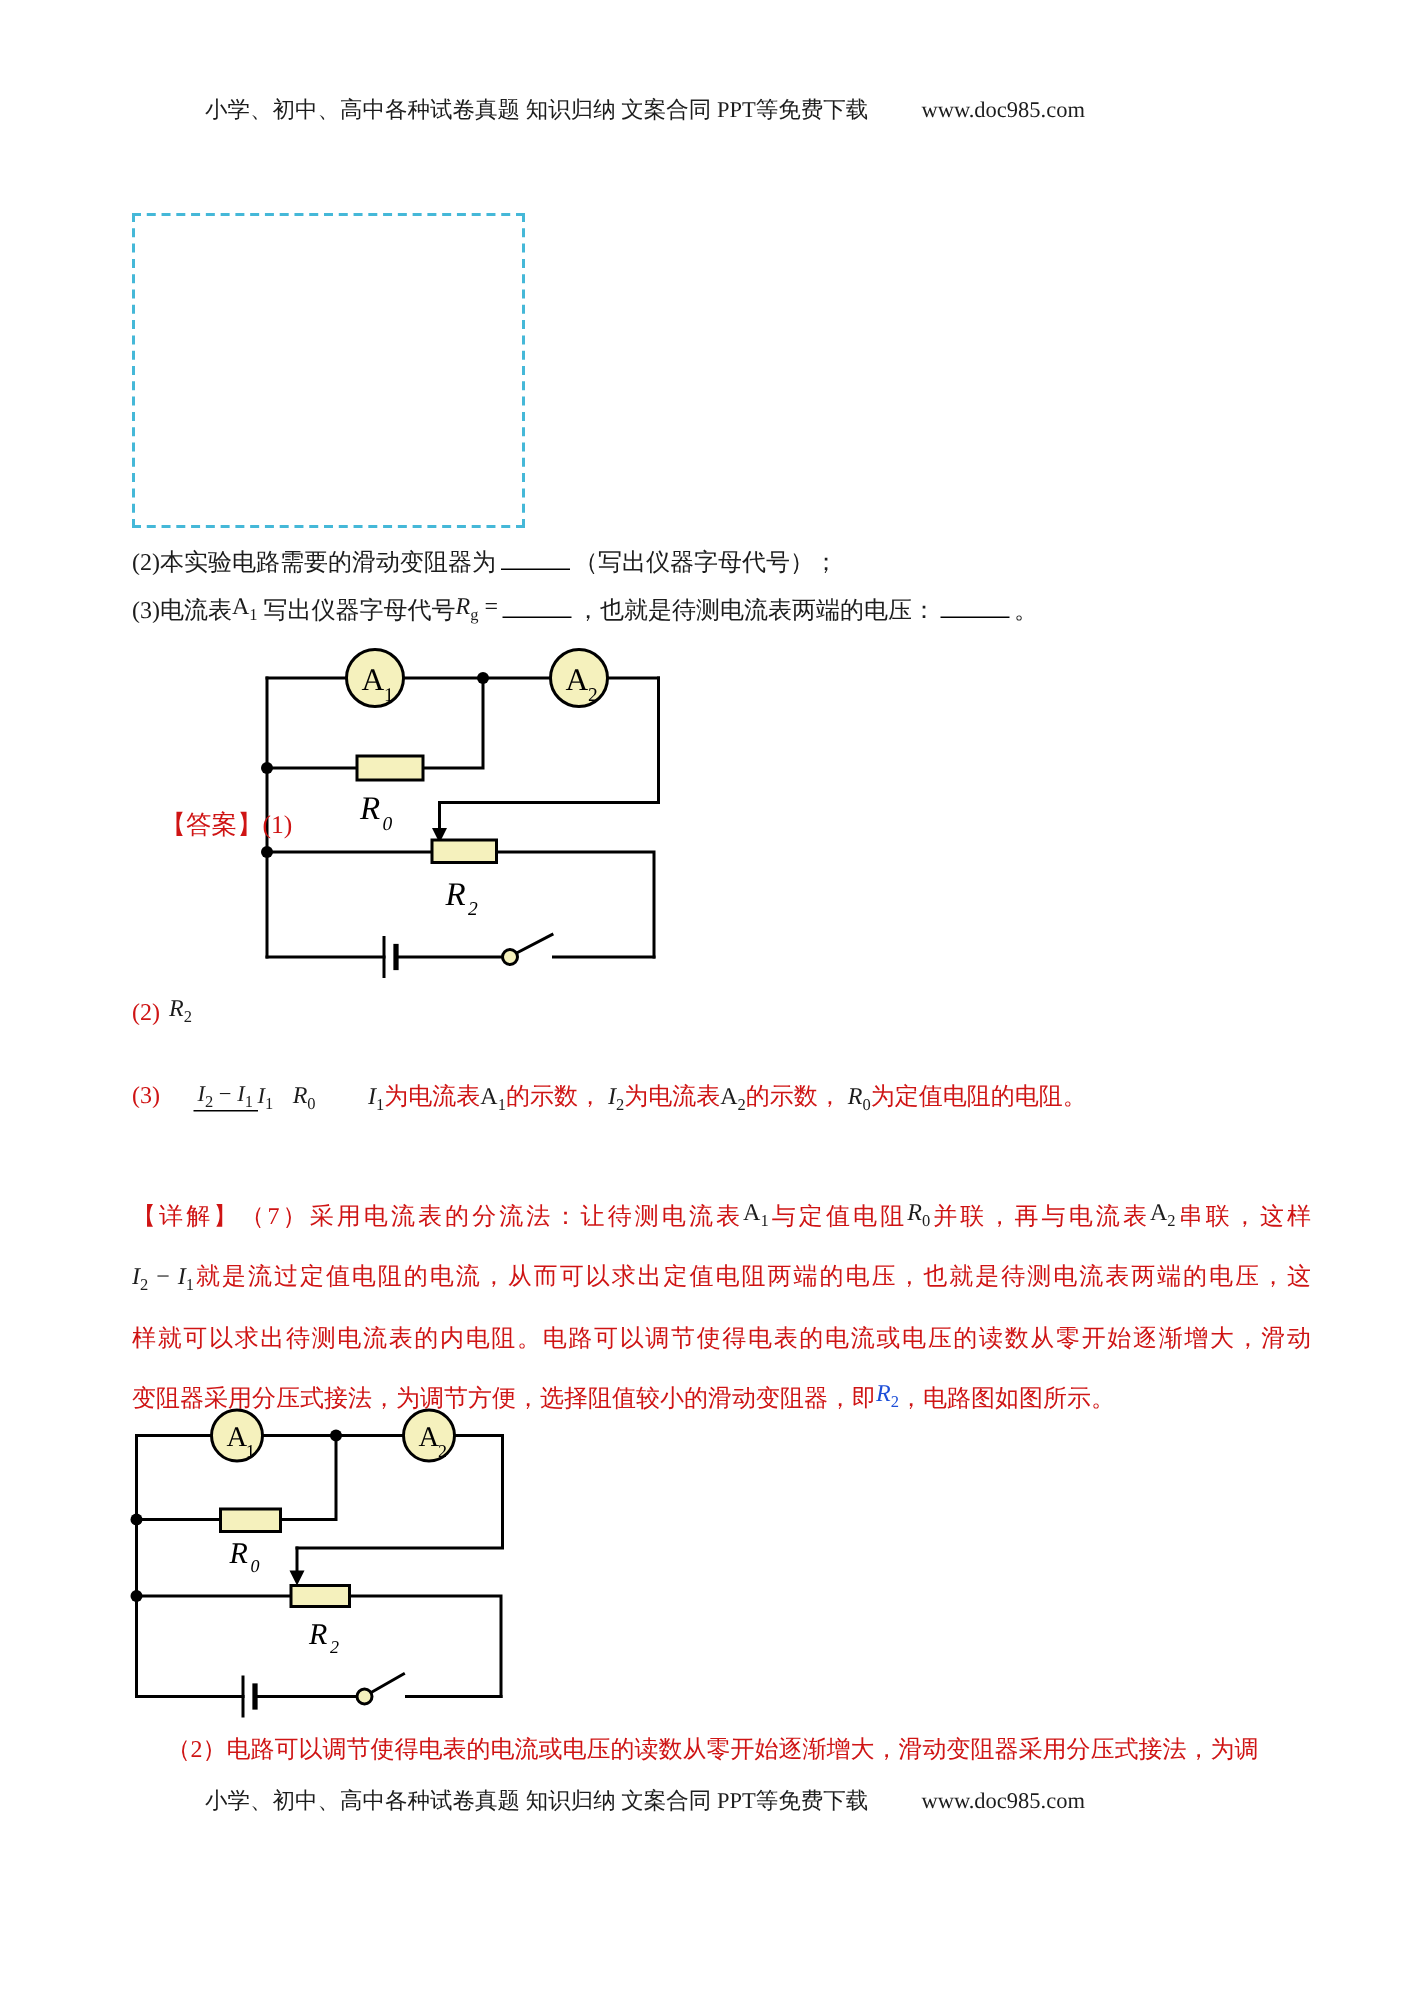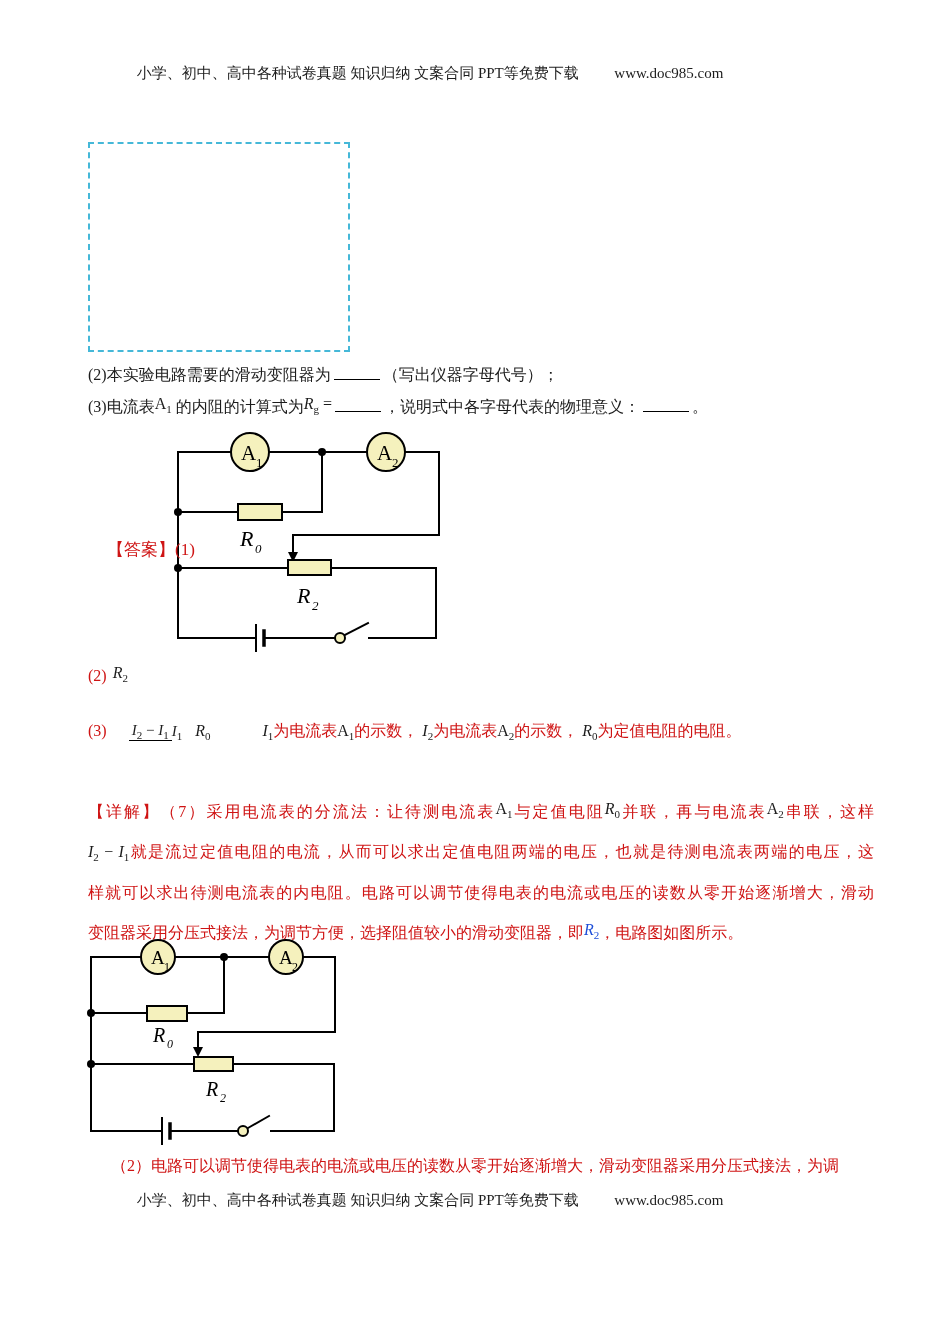"的内阻的计算式为" span { text: 的内阻的计算式为 -> 写出仪器字母代号 }
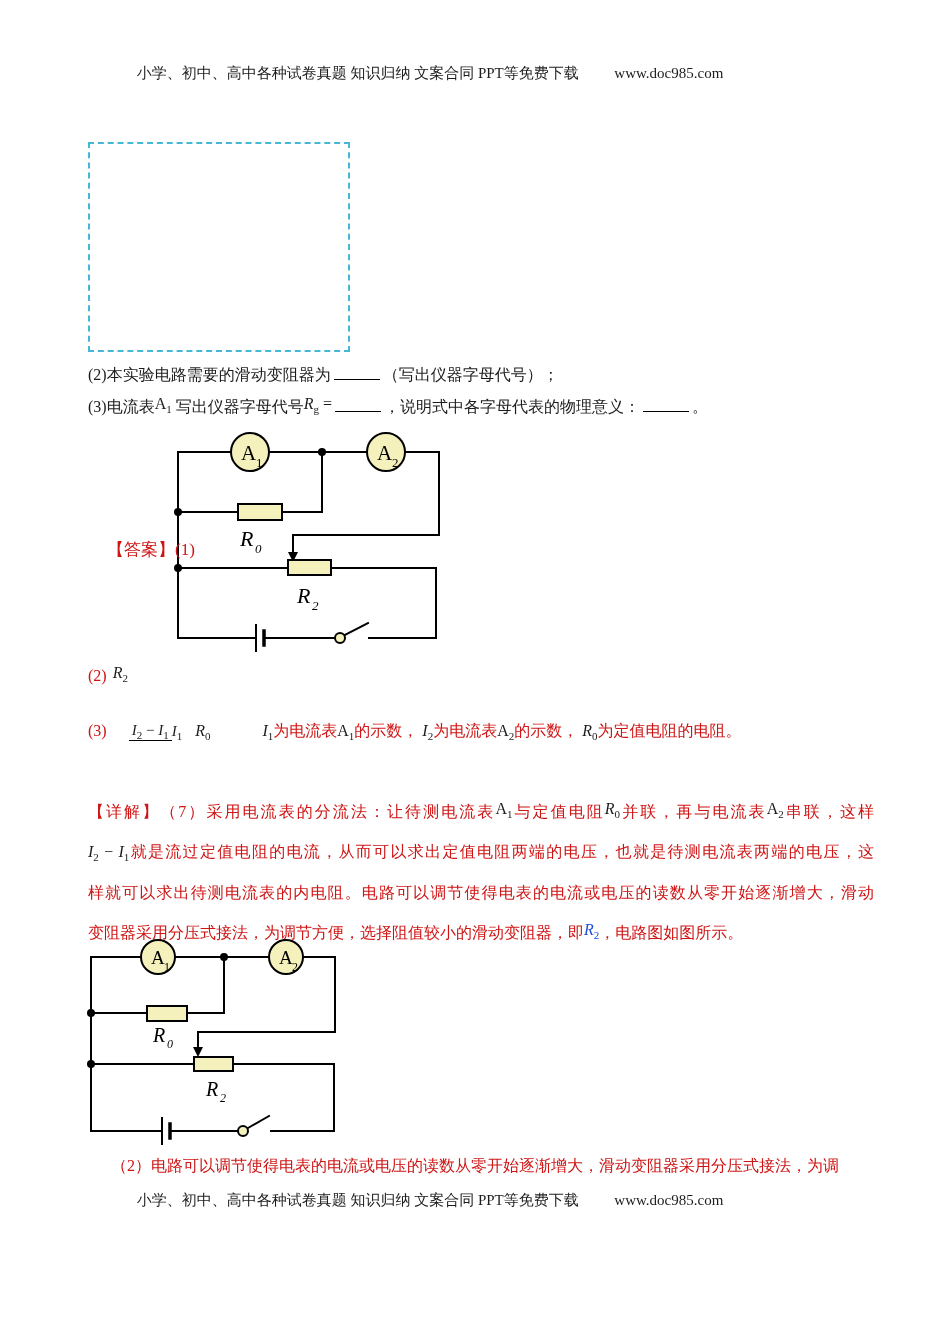"，说明式中各字母代表的物理意义：" span { text: 说明式中各字母代表的物理意义 -> 也就是待测电流表两端的电压 }
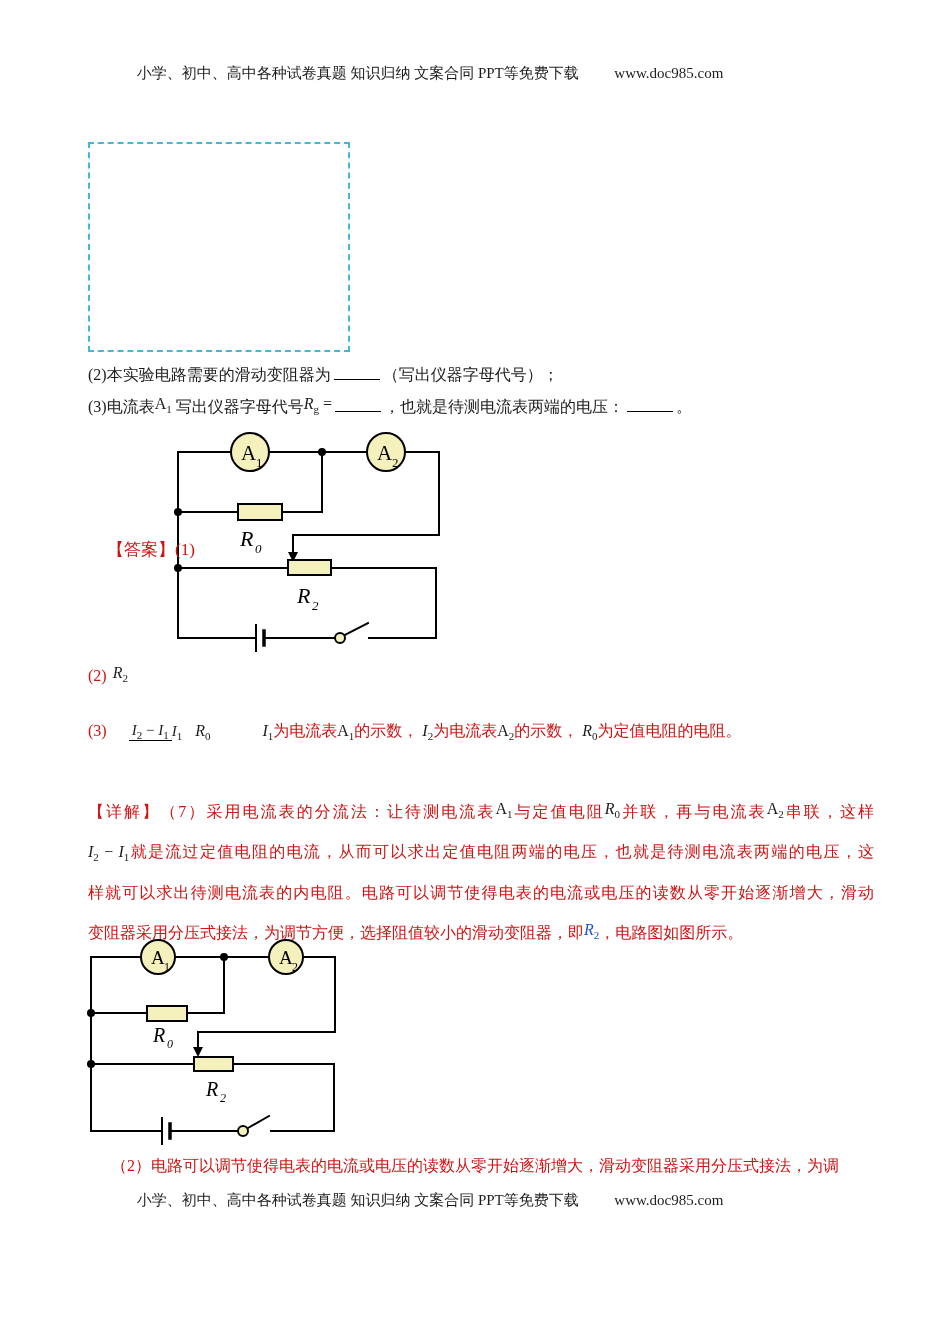"I1为电流表A1的示数， I2为电流表A2的示数， R0为定值电阻的电阻。" span { margin-left: 52px -> 35px }
